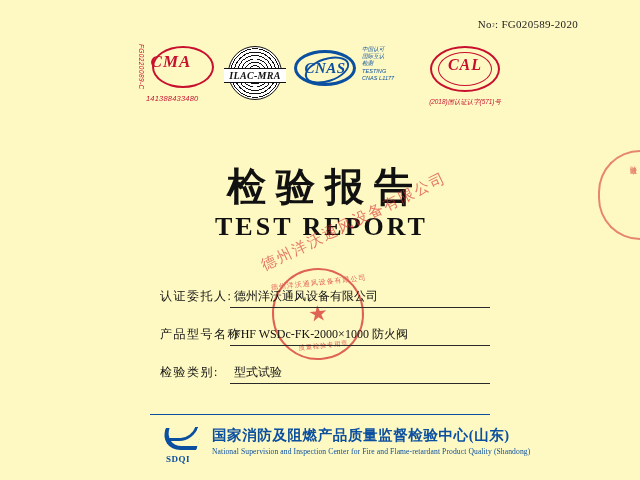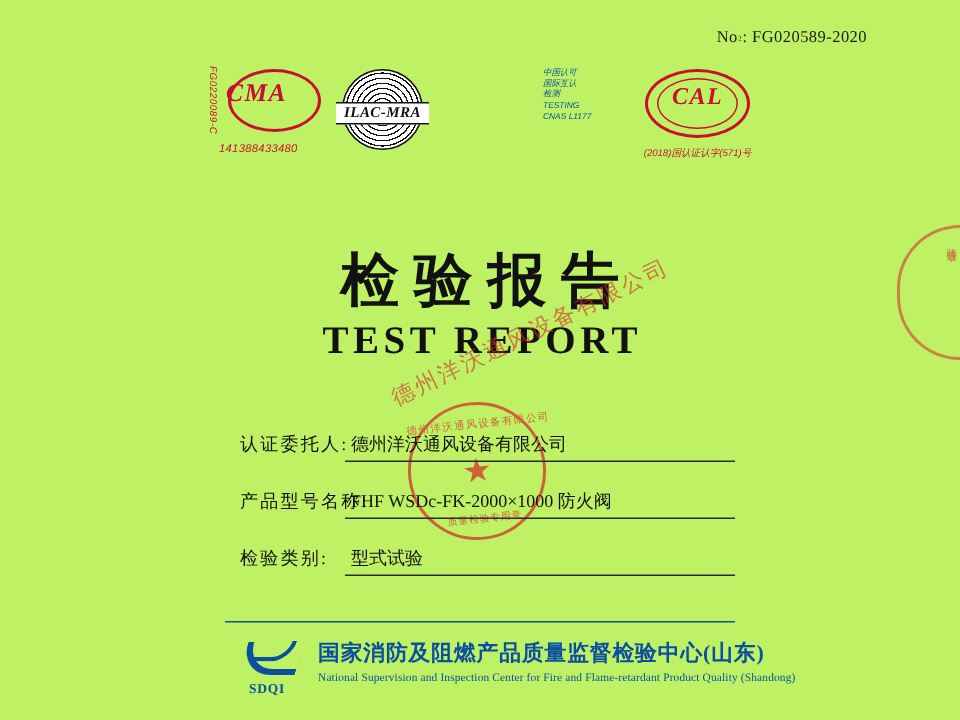"No₂: FG020589-2020" .page { background: #bef264 -> #fef9c3 }
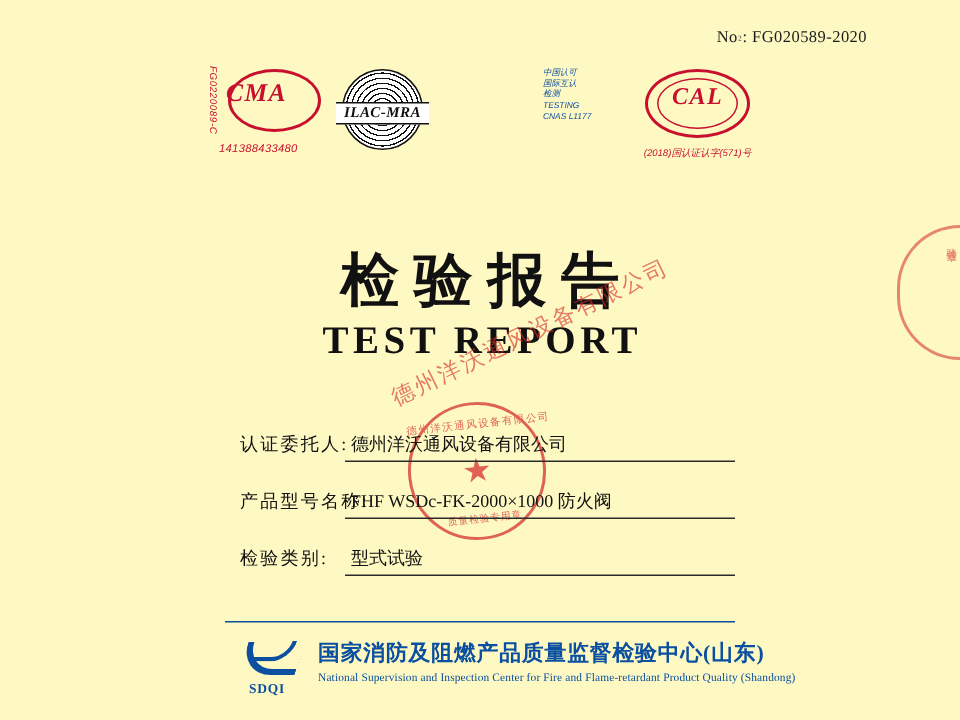"CNAS" div.cnas-wrap { html: none -> <div> <div></div> <div>CNAS</div> </div> }
